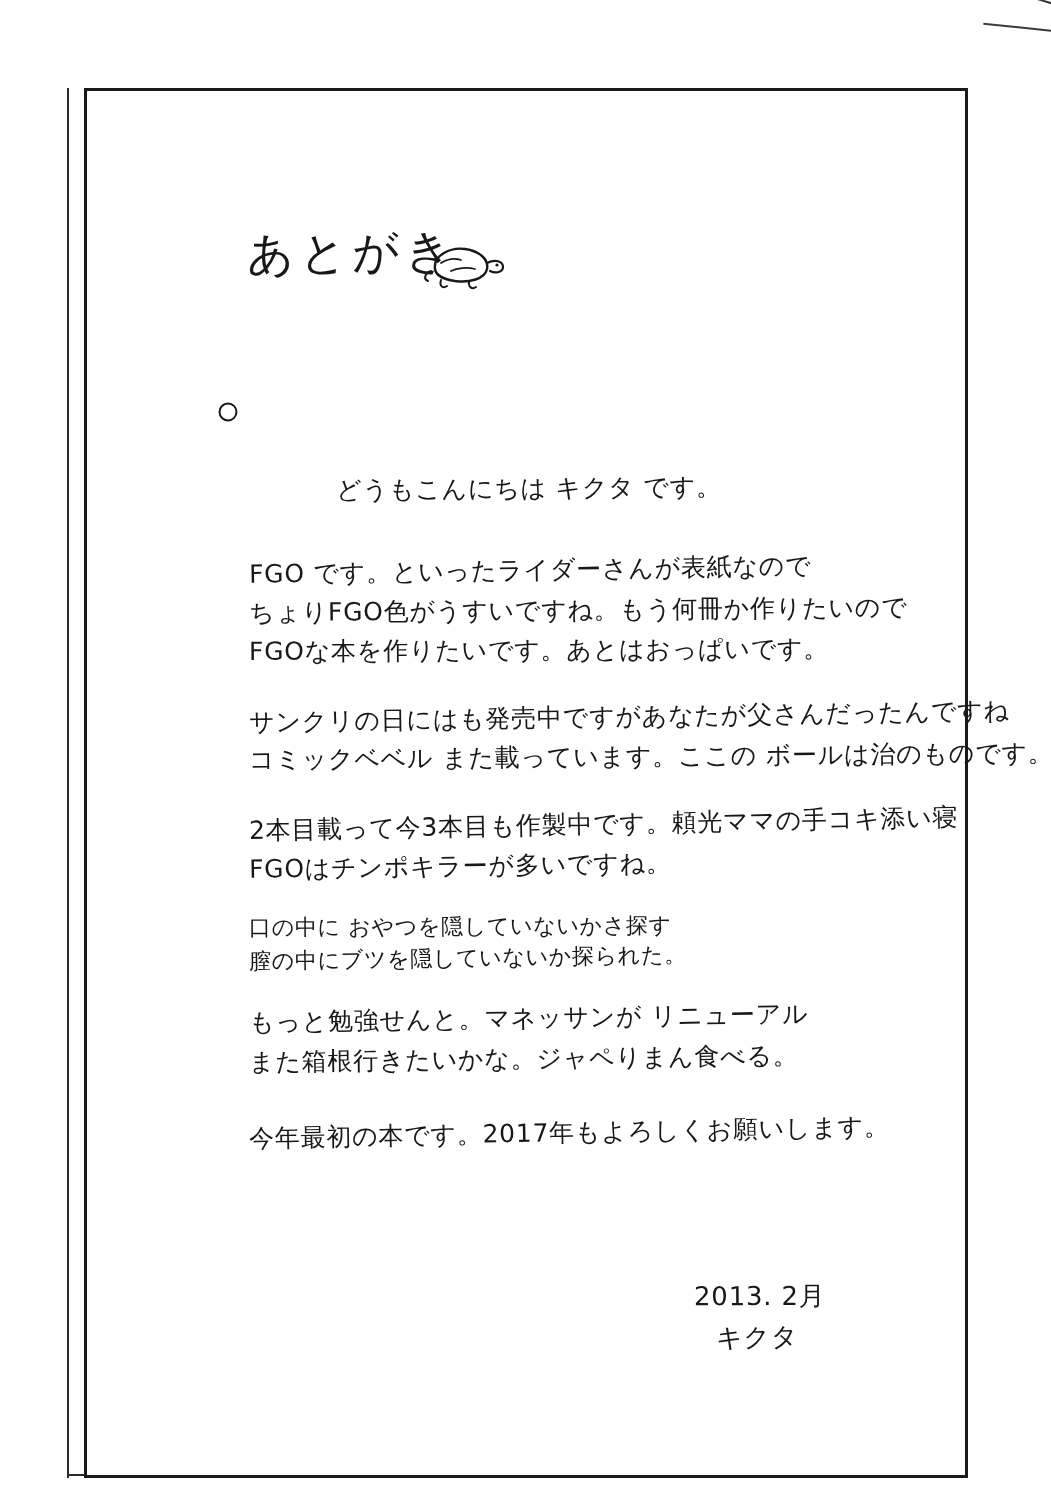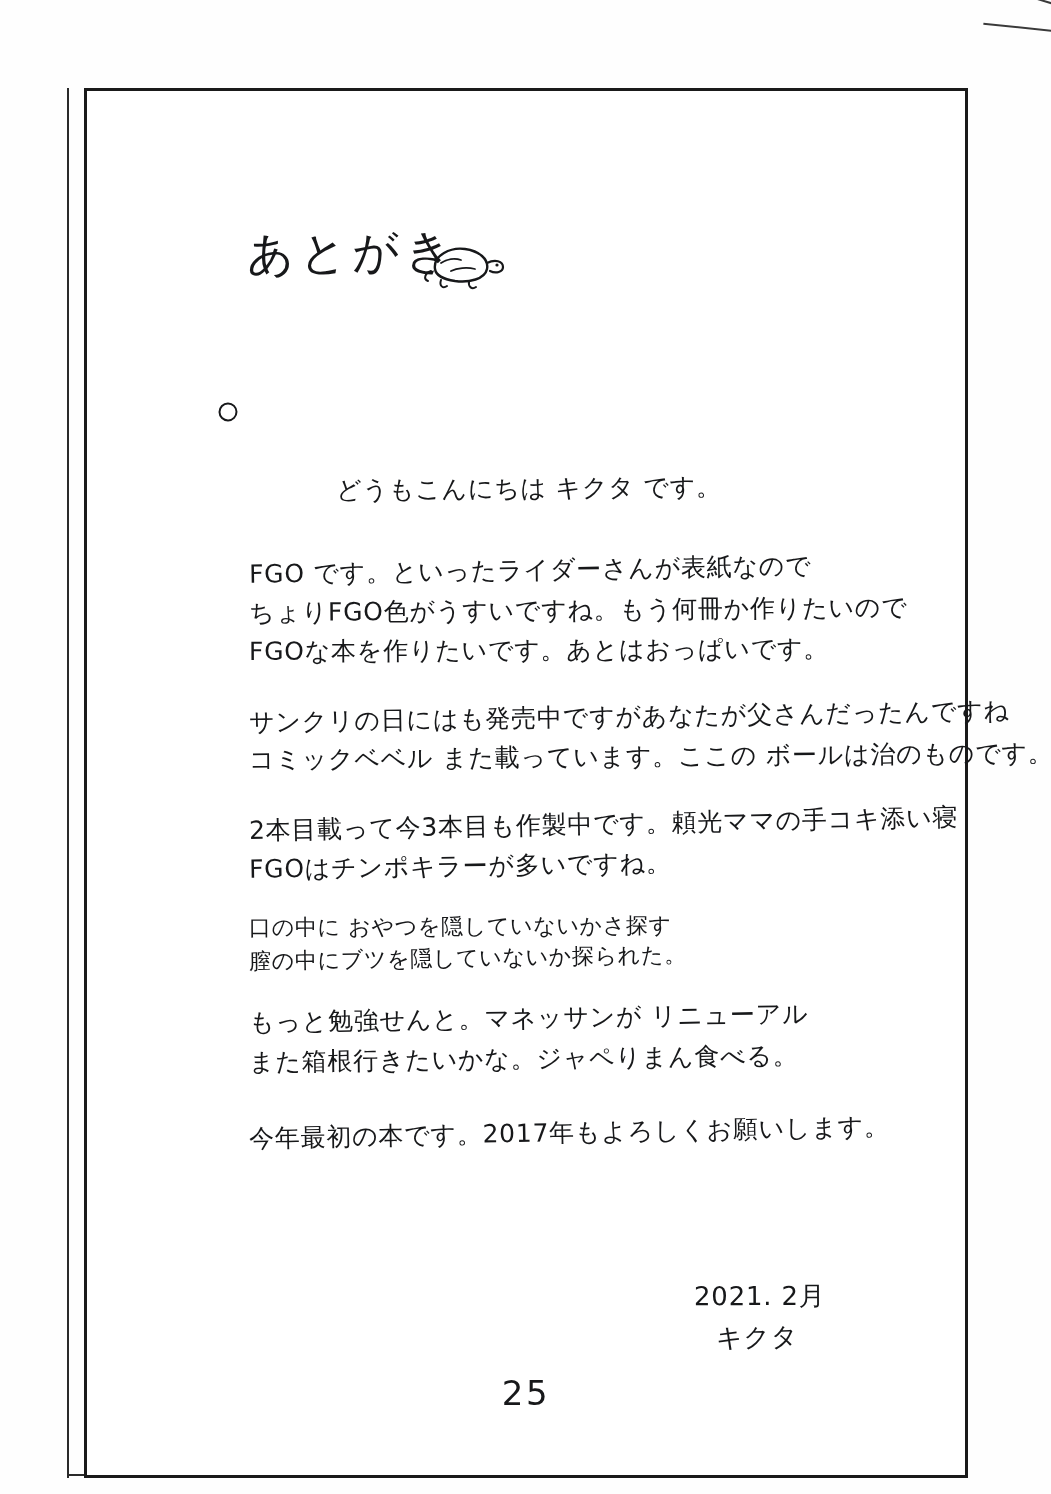"2021. 2月" span.hand { text: 2021 -> 2013 }
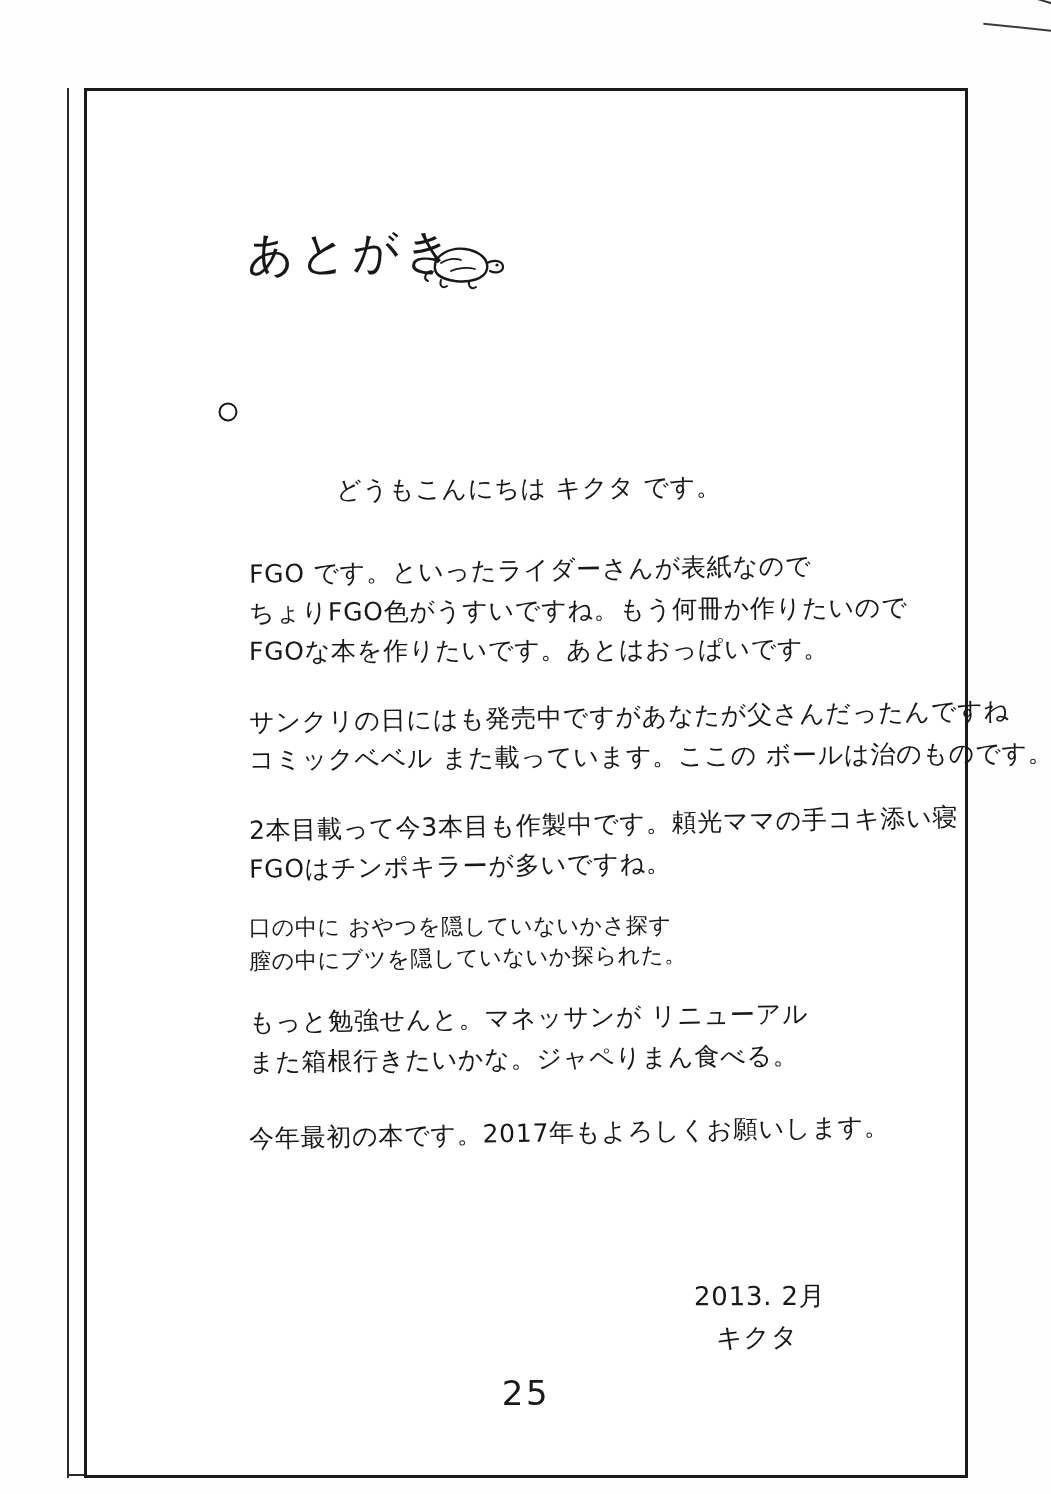"25" div.hand { html: <div>25</div> -> none }
